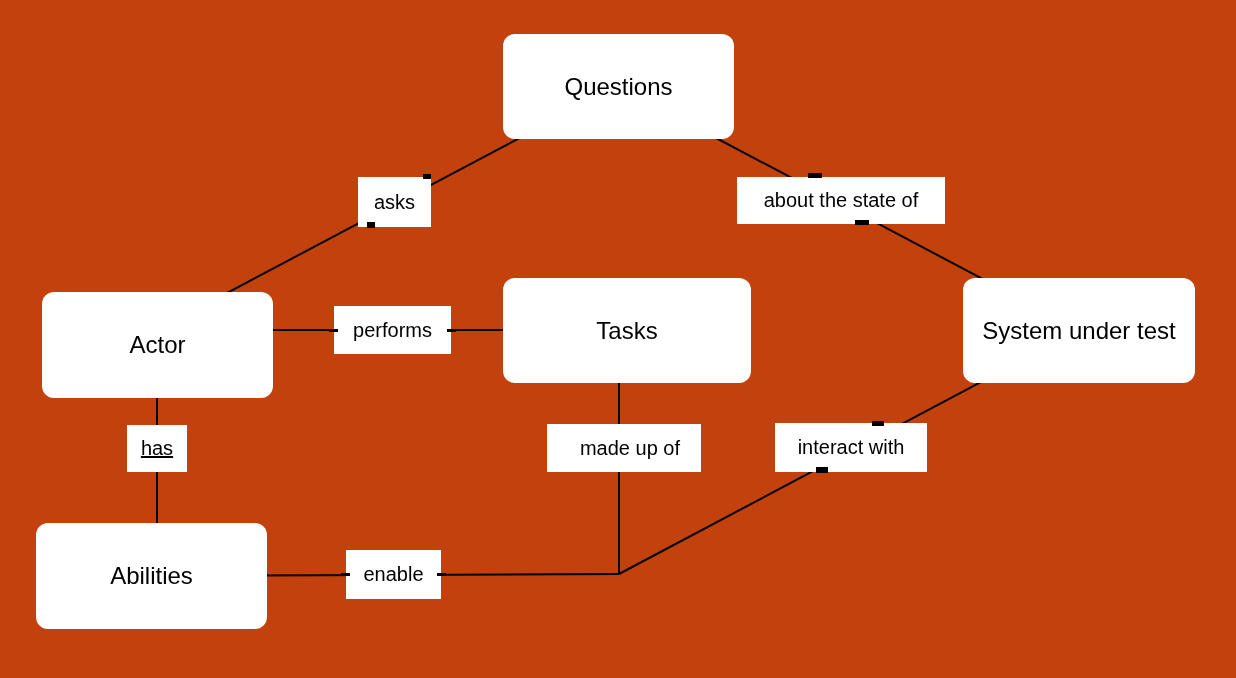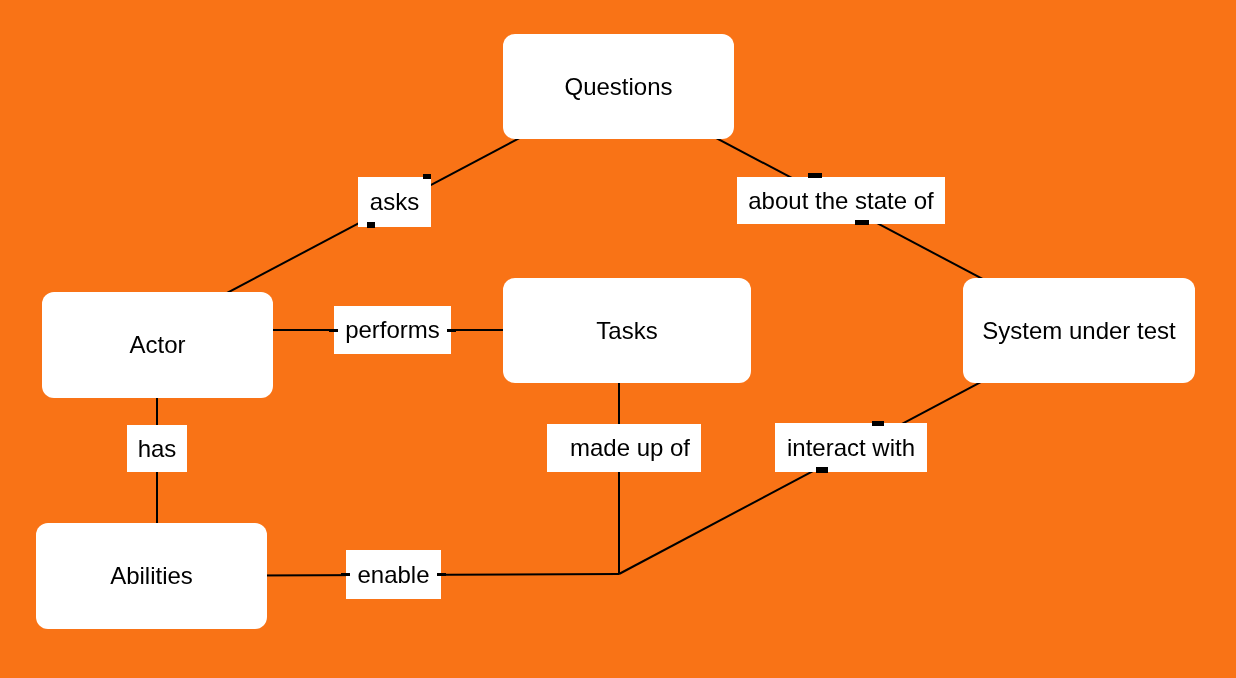"Questions" #canvas { background: #f97316 -> #c2410c }
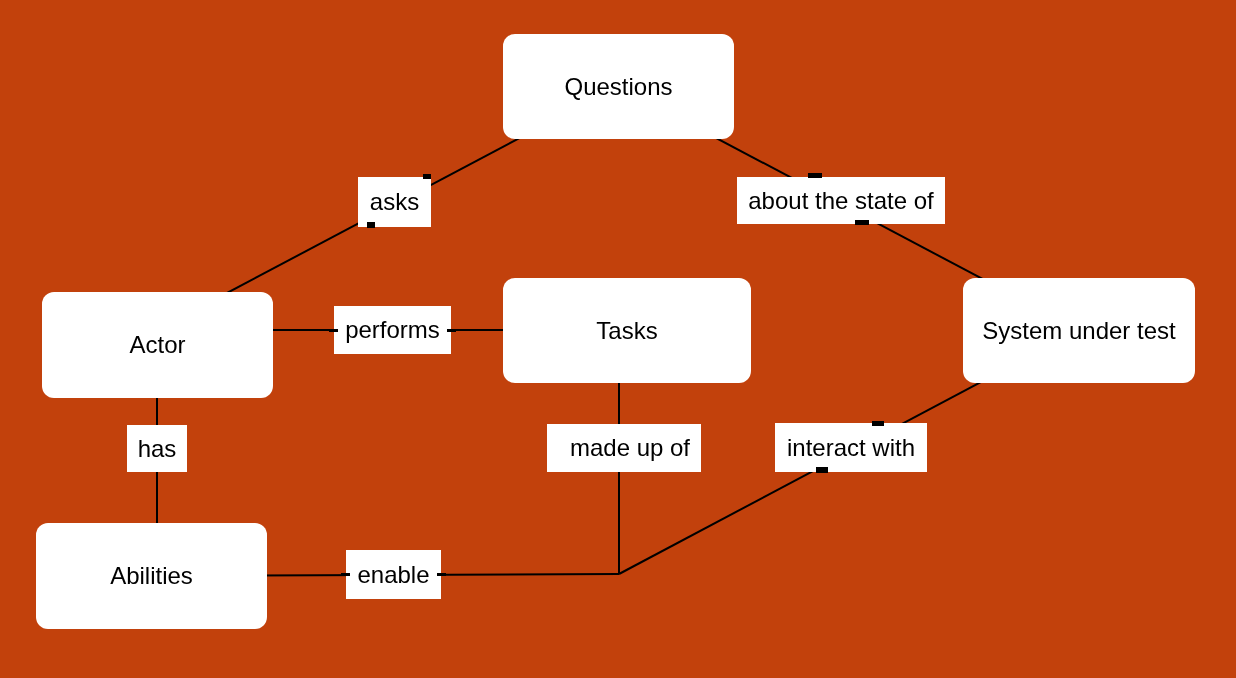"asks" .edge-label { font-size: 24px -> 20px }
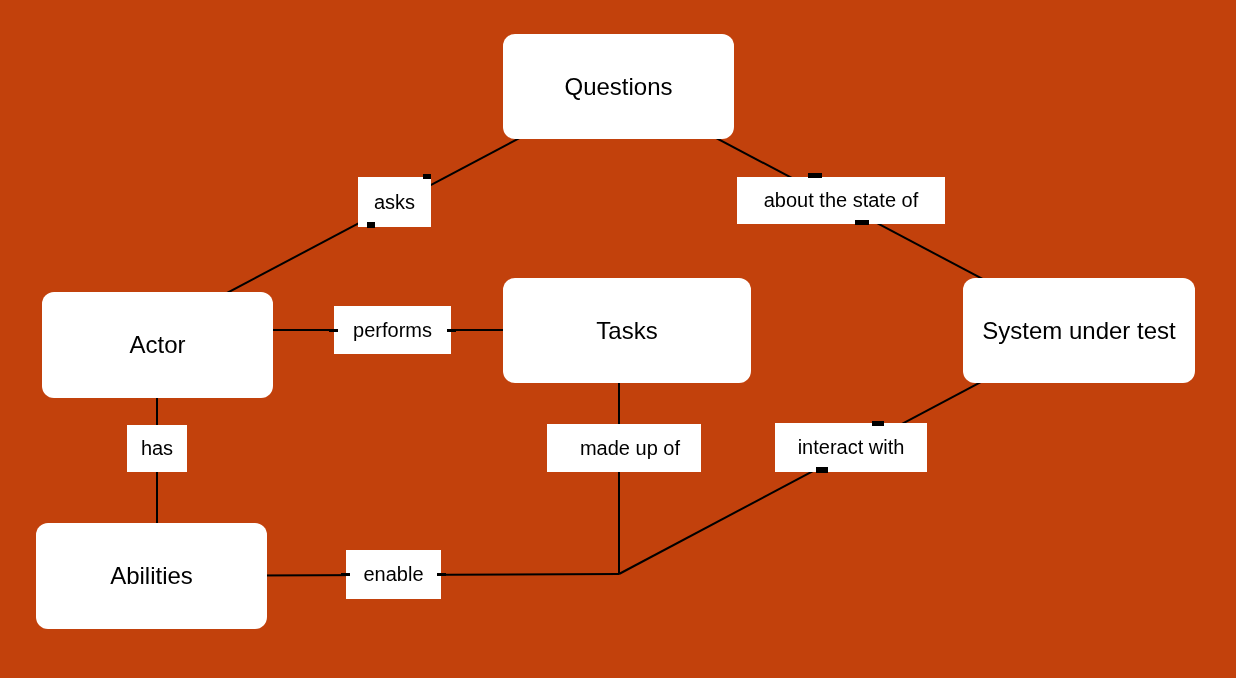"has" #label-has { text-decoration: none -> underline }
